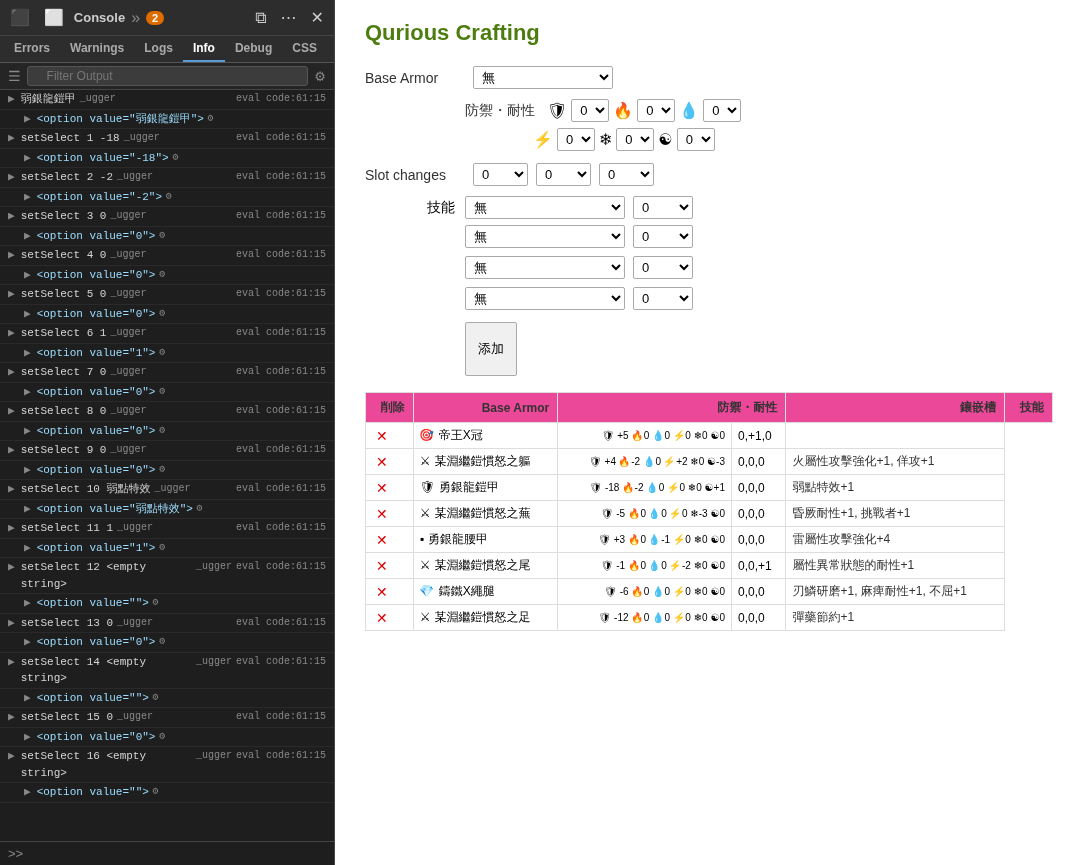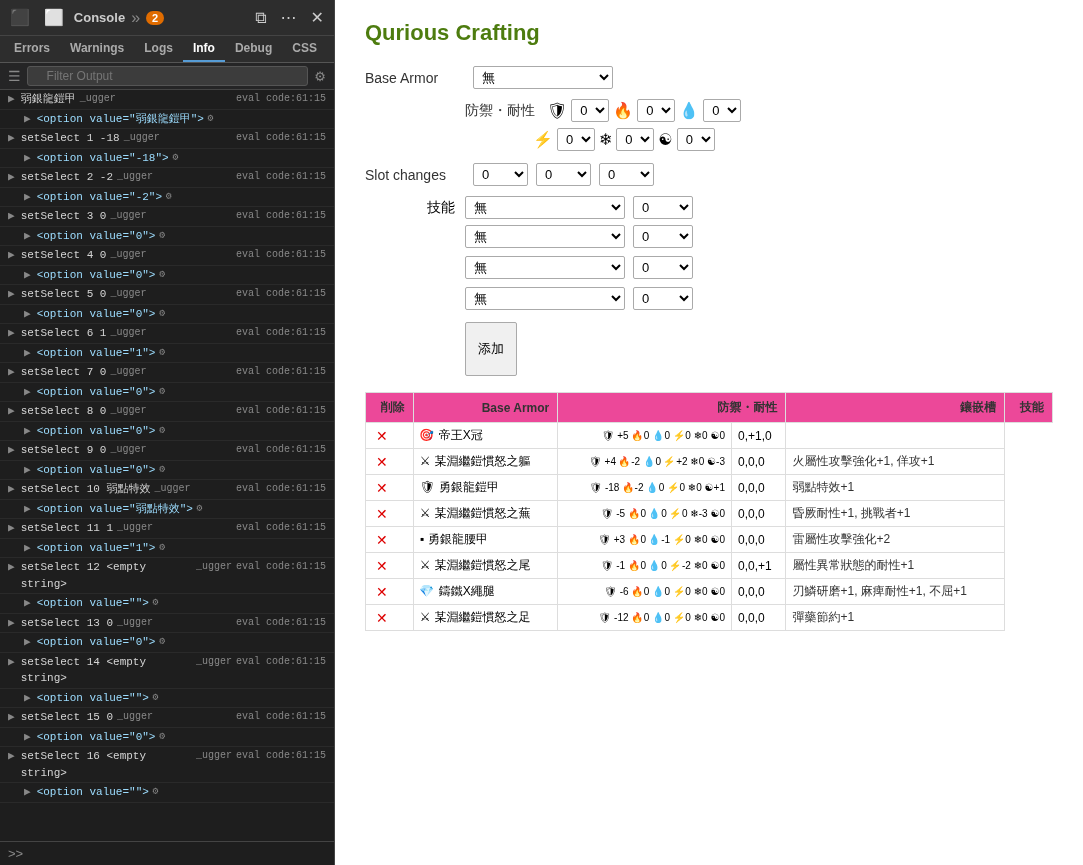"雷屬性攻擊強化+2" td.skill-text { text: +2 -> +4 }
